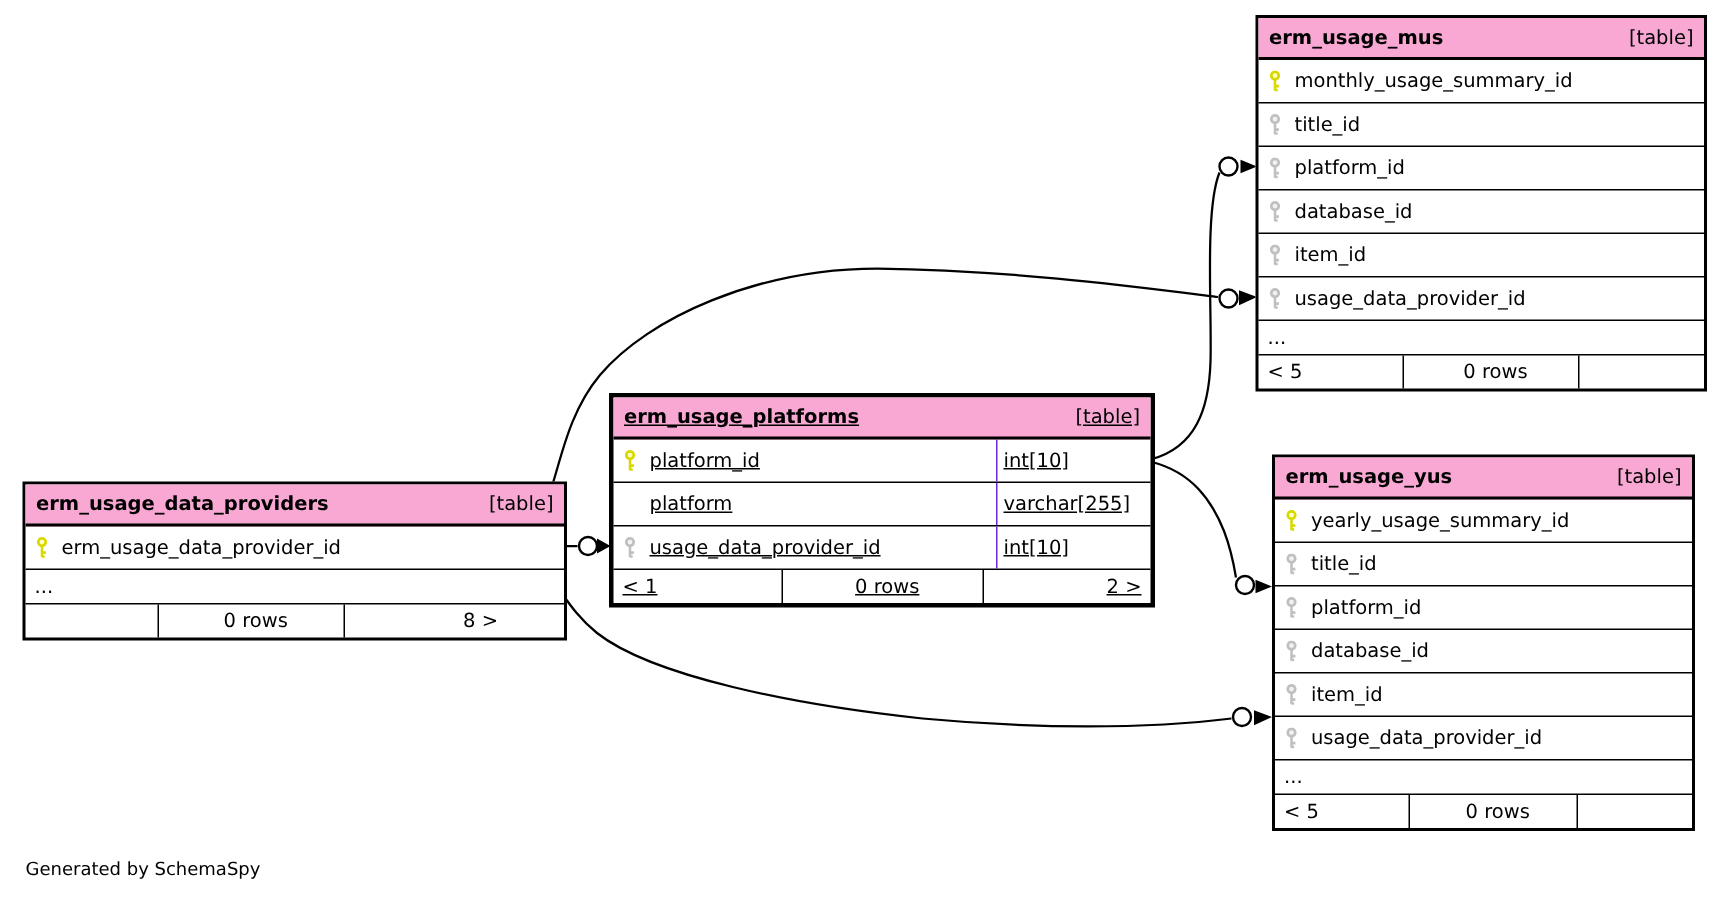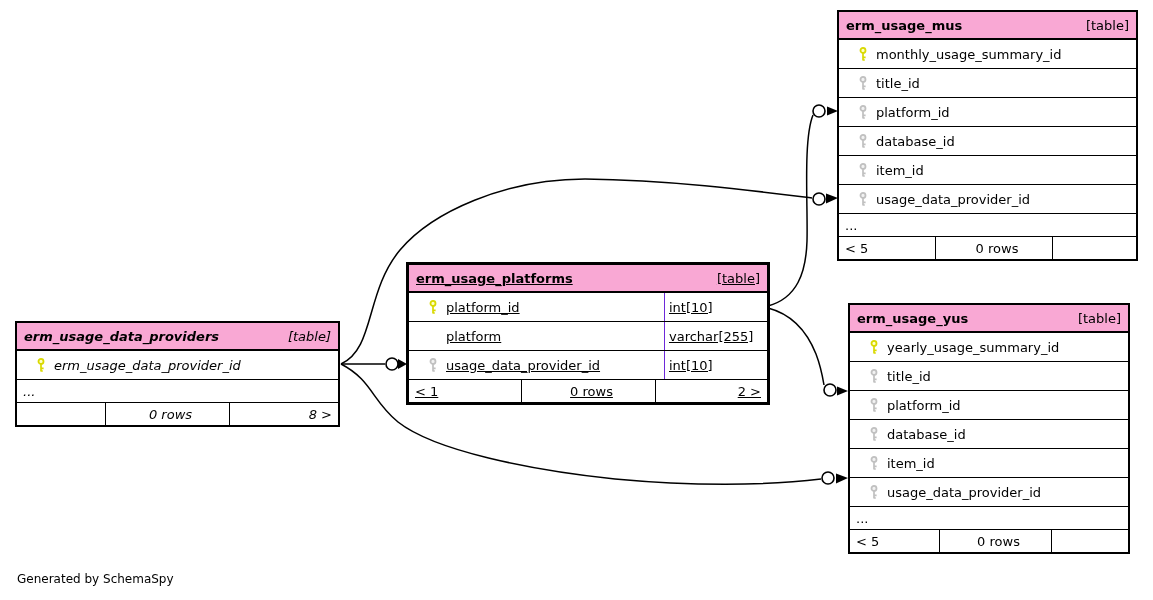"monthly_usage_summary_id" .crow { padding-left: 19px -> 6px }
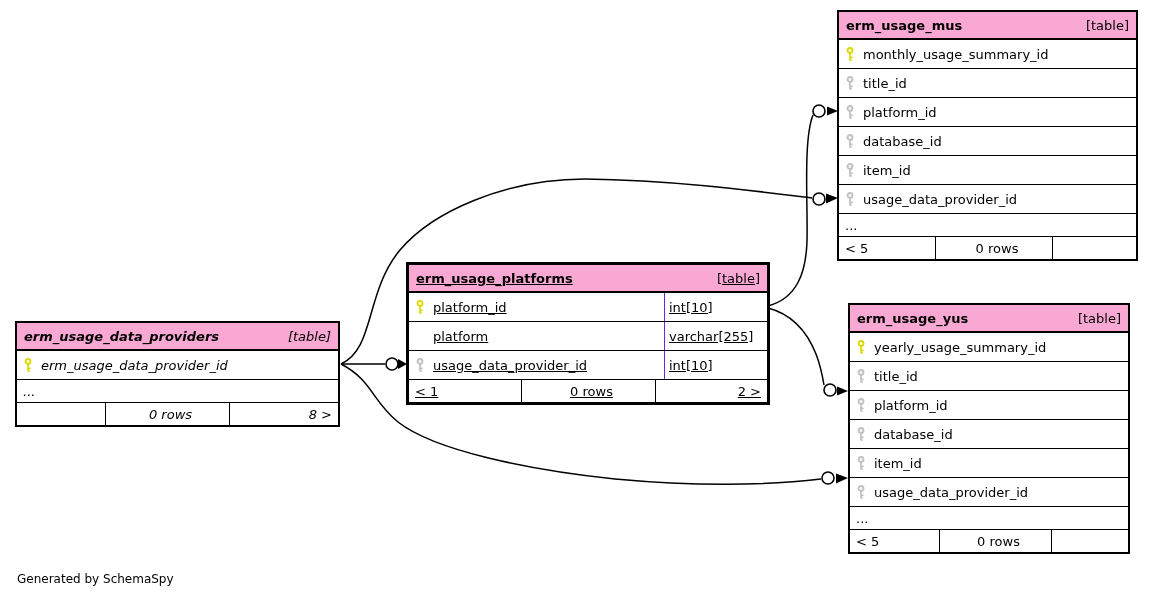"erm_usage_data_providers" div.tbl { font-style: italic -> none; width: 325px -> 363px }
